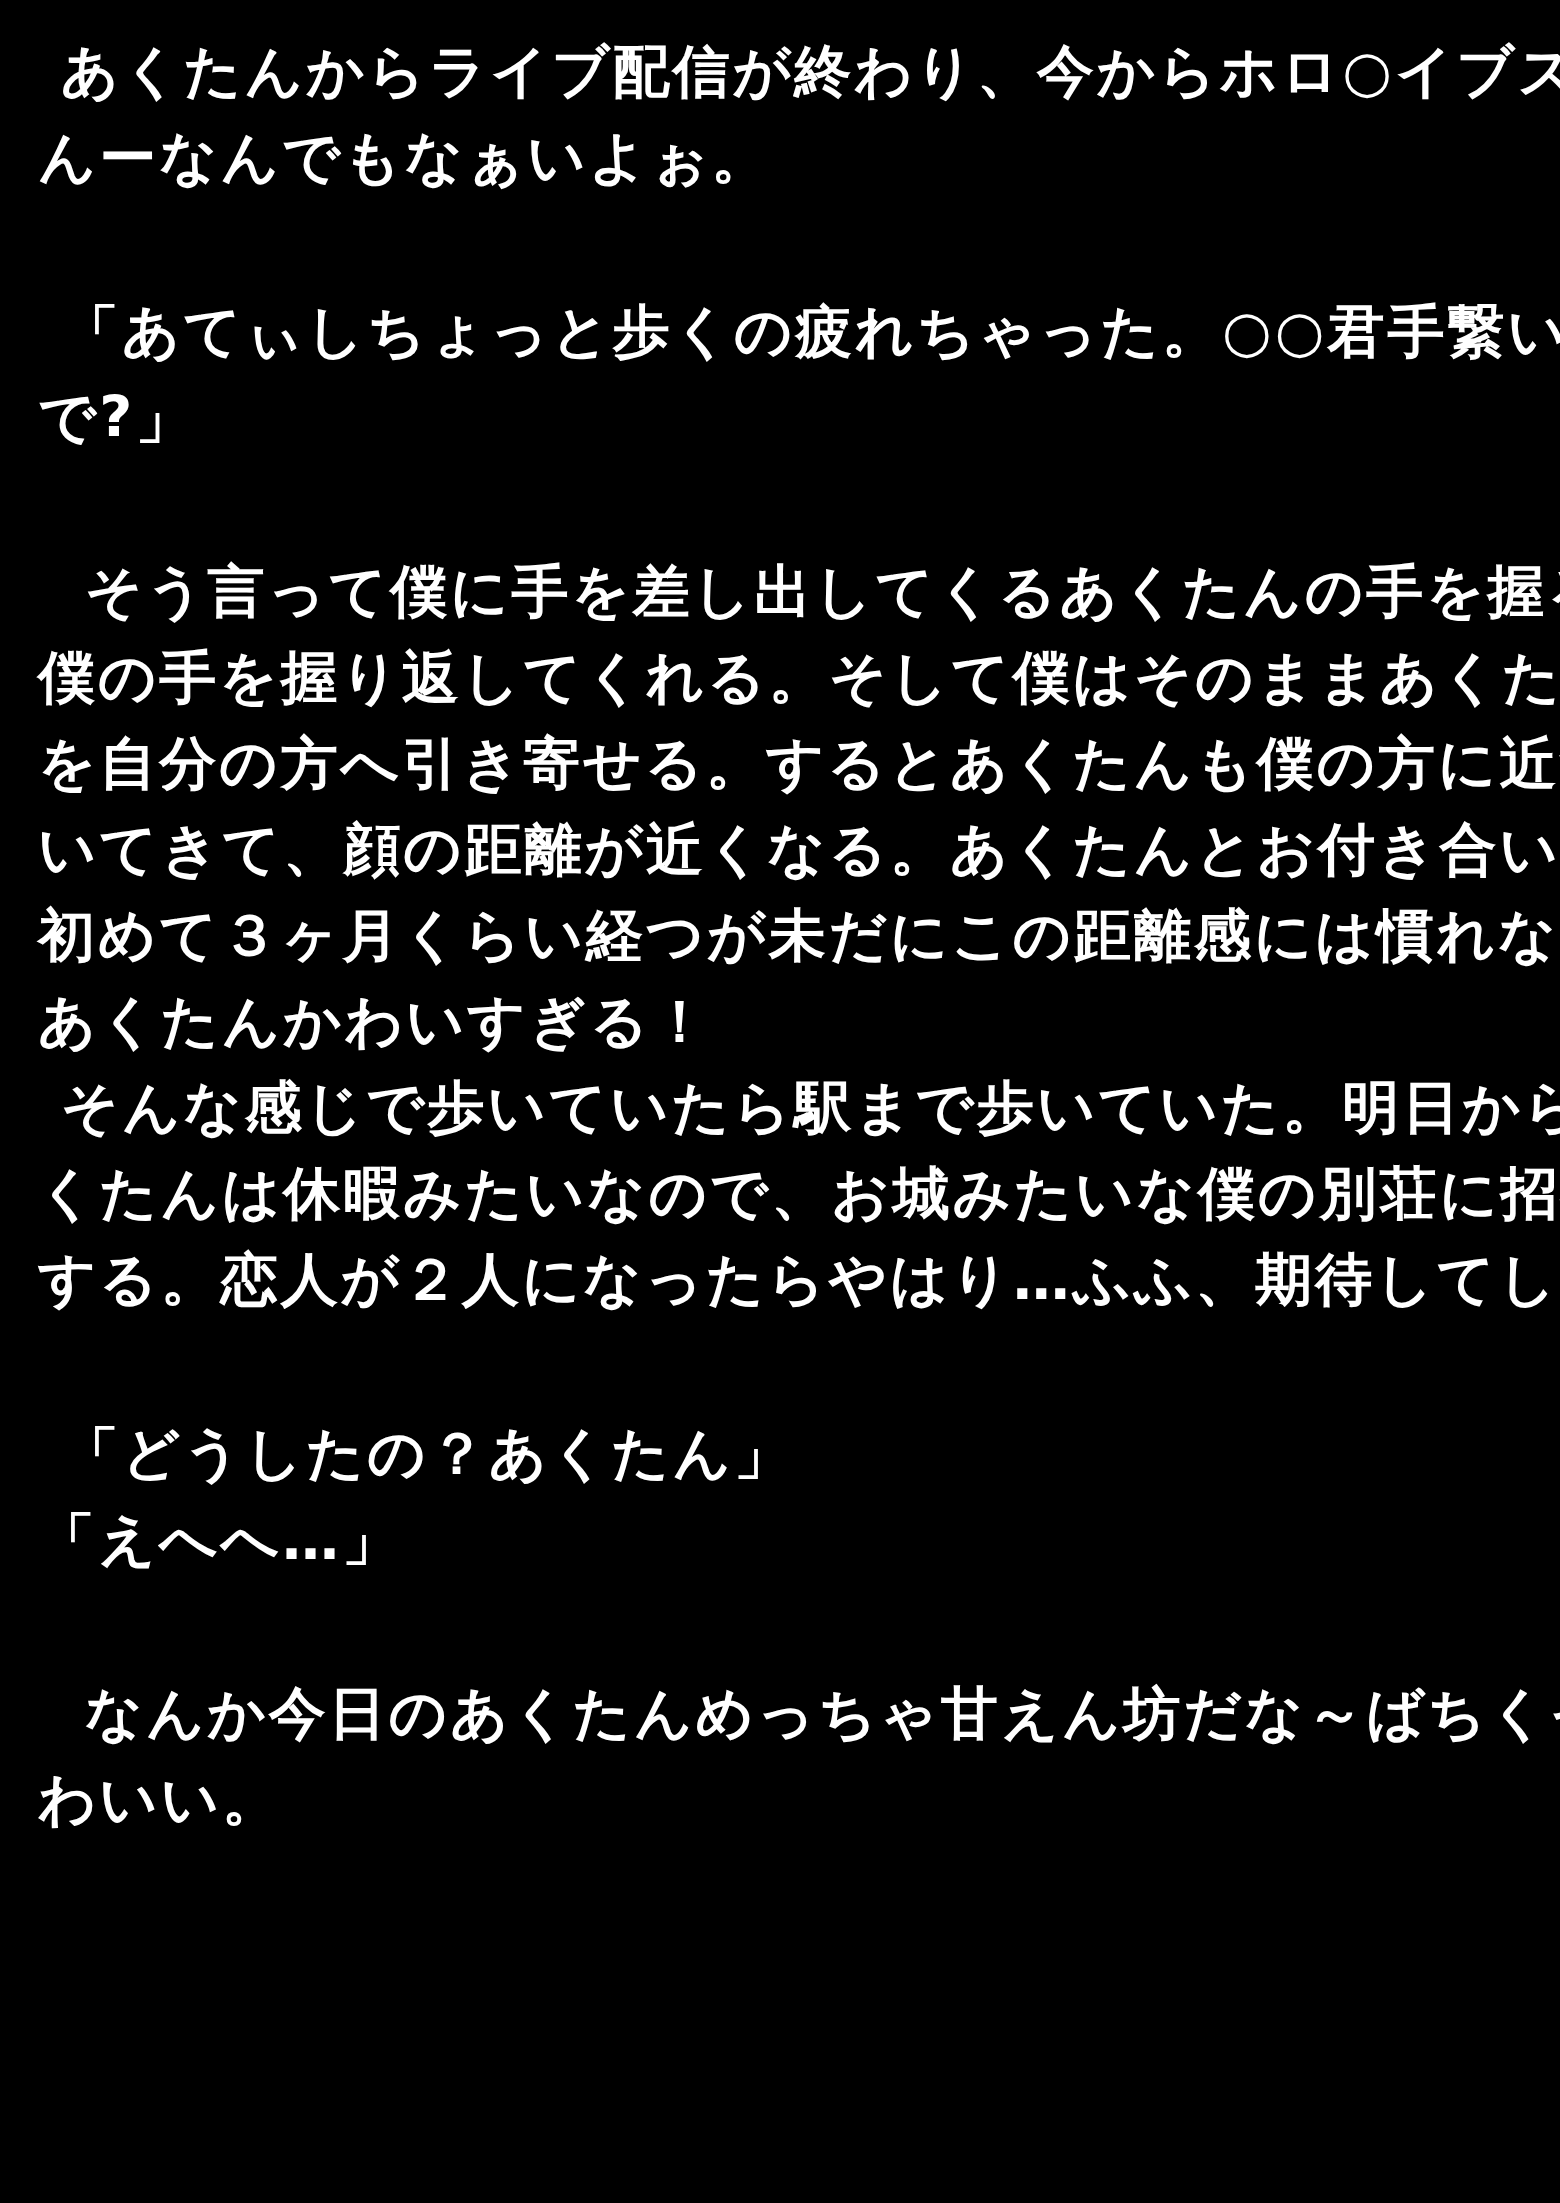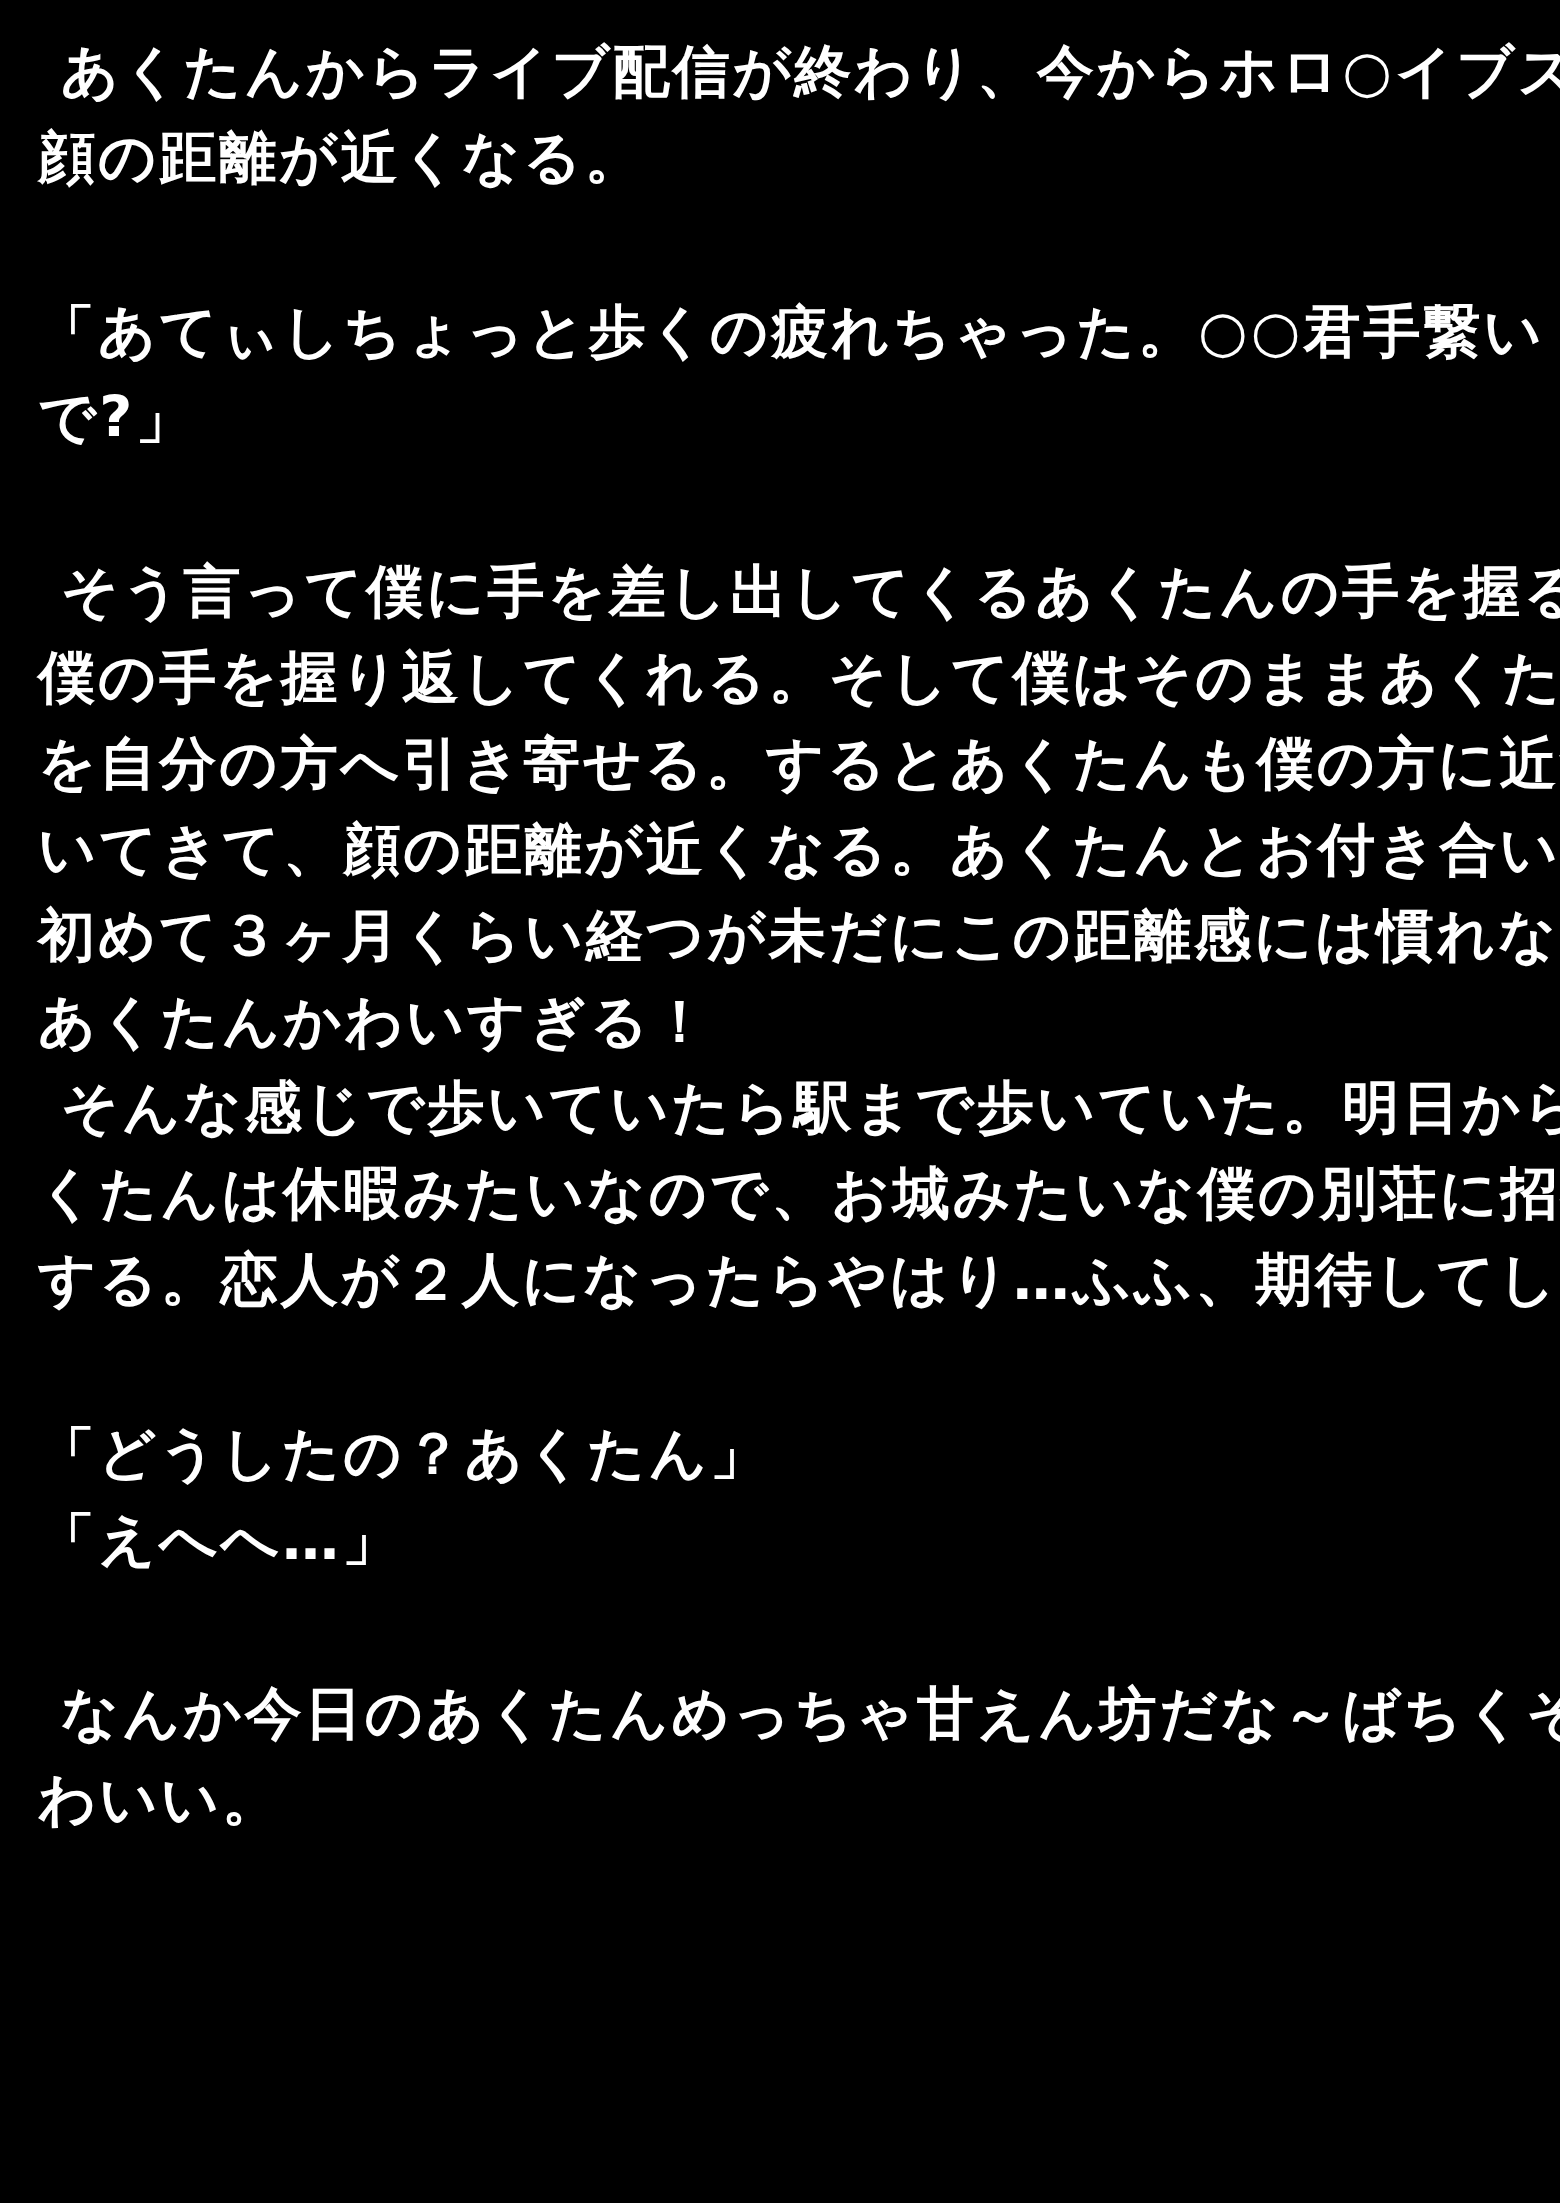"顔の距離が近くなる。" div.line { text: 顔の距離が近くなる -> んーなんでもなぁいよぉ }
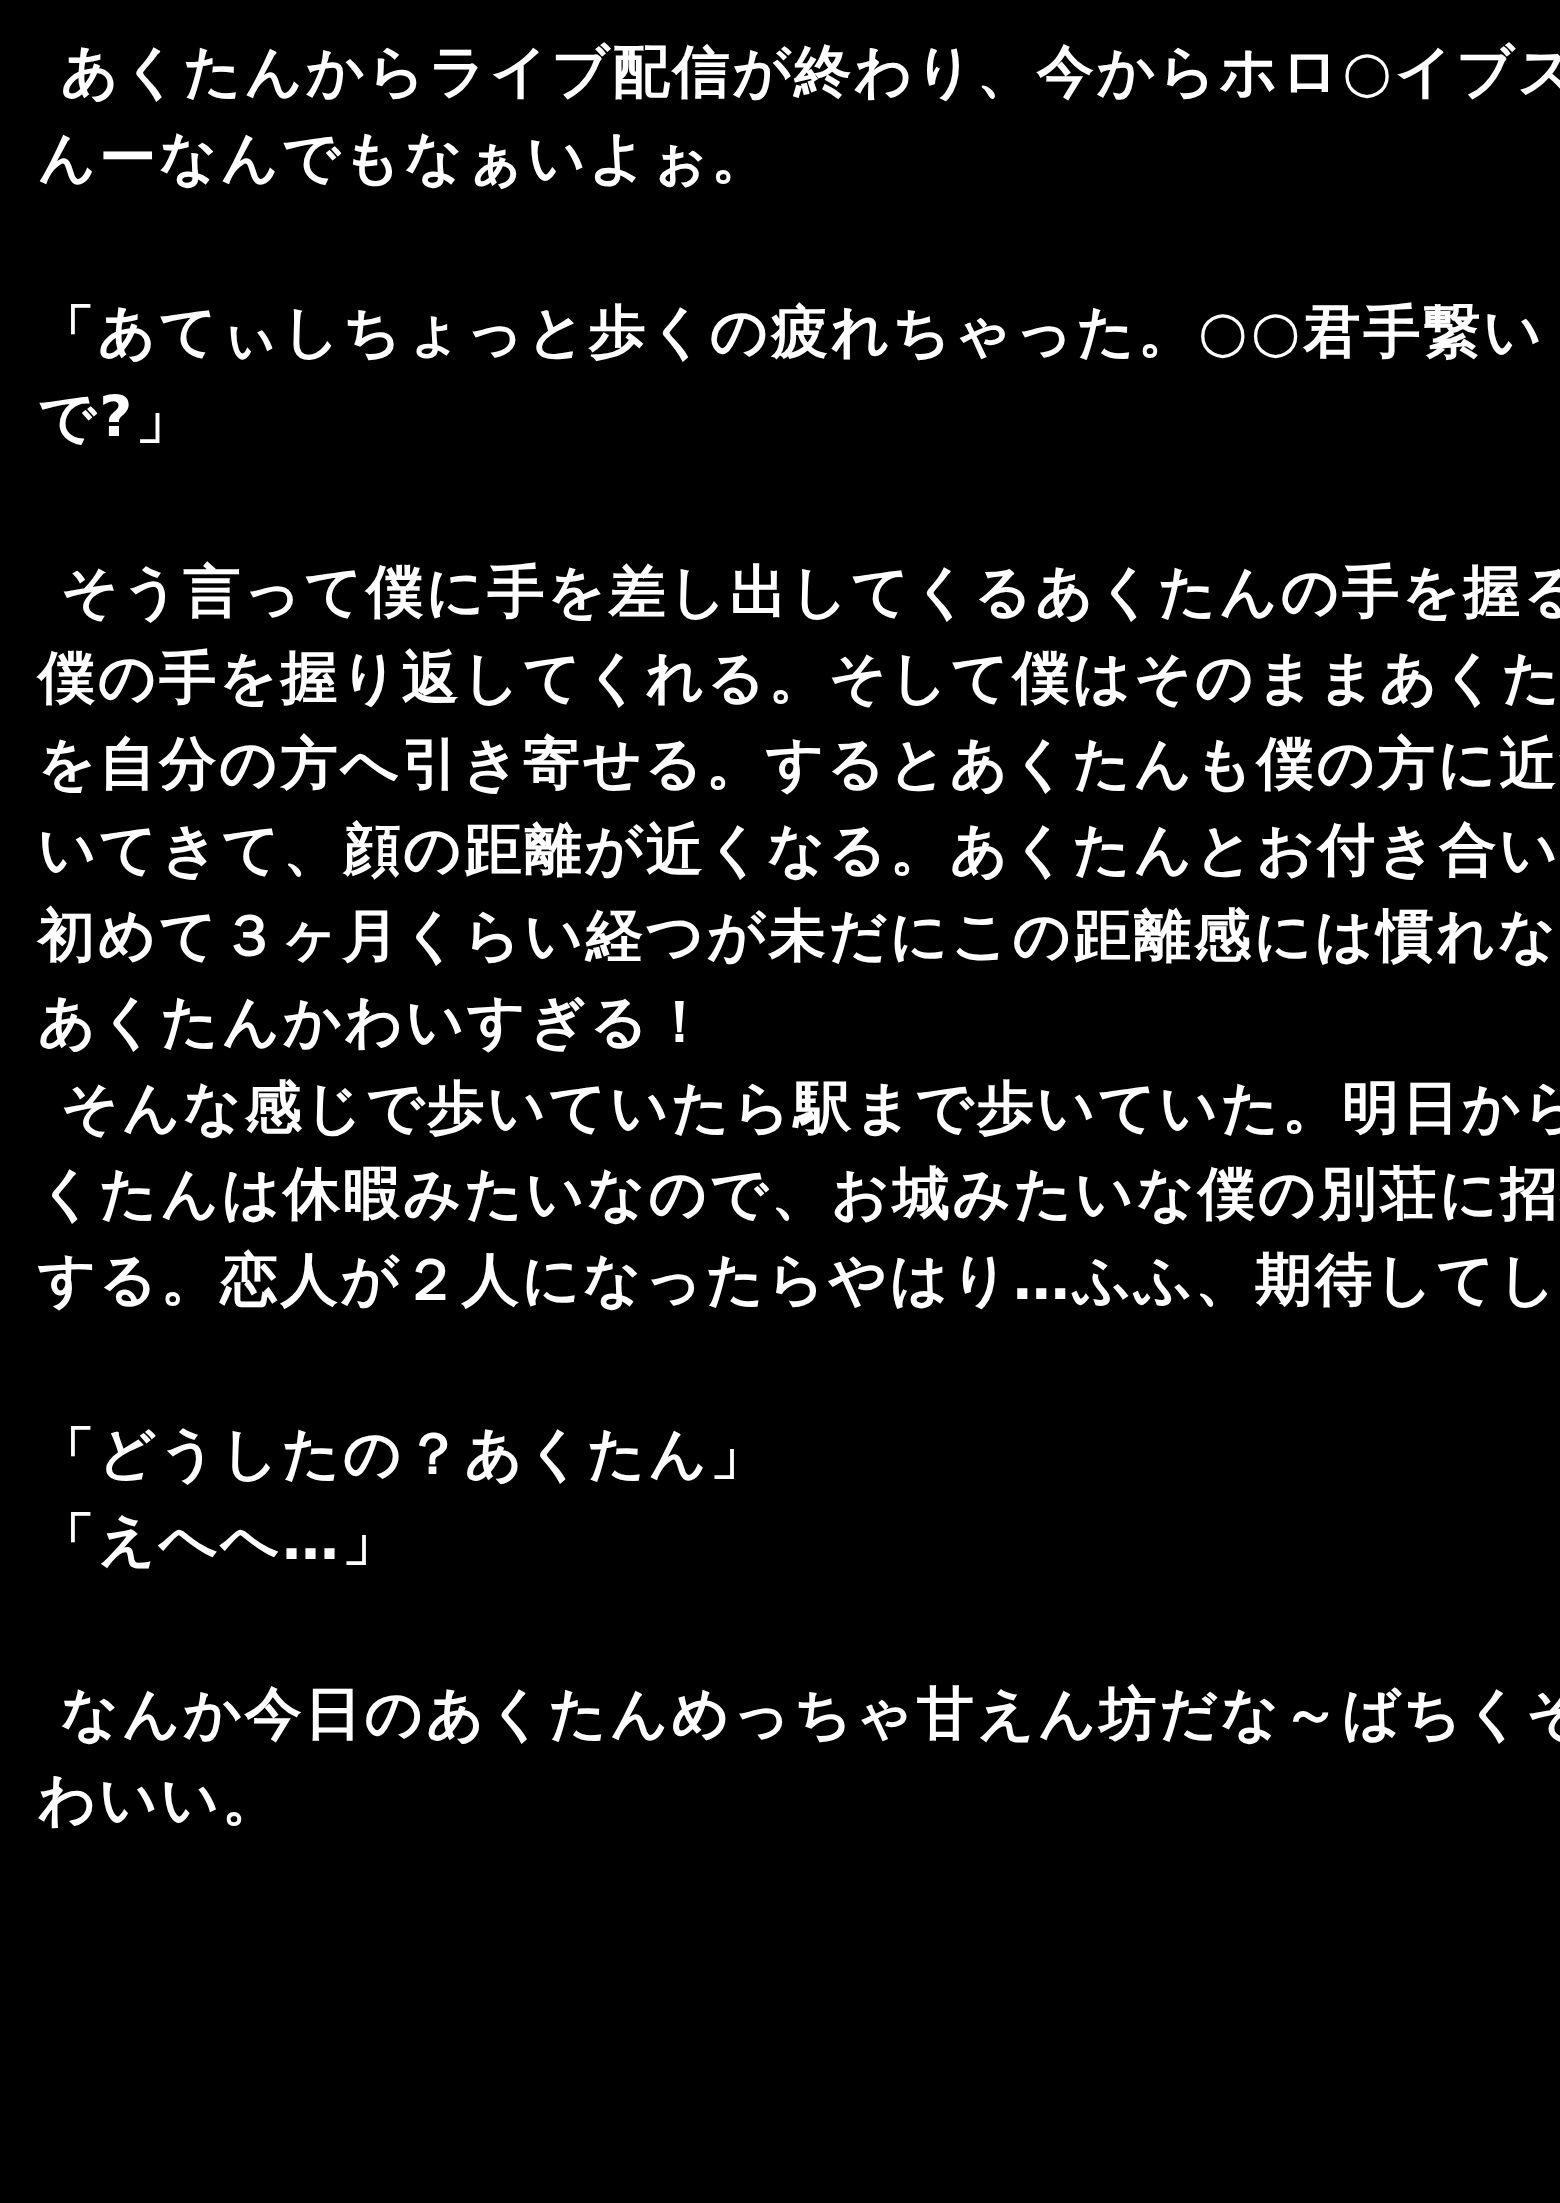"「あてぃしちょっと歩くの疲れちゃった。○○君手繋い" .line.gap { margin-left: none -> 24px }
